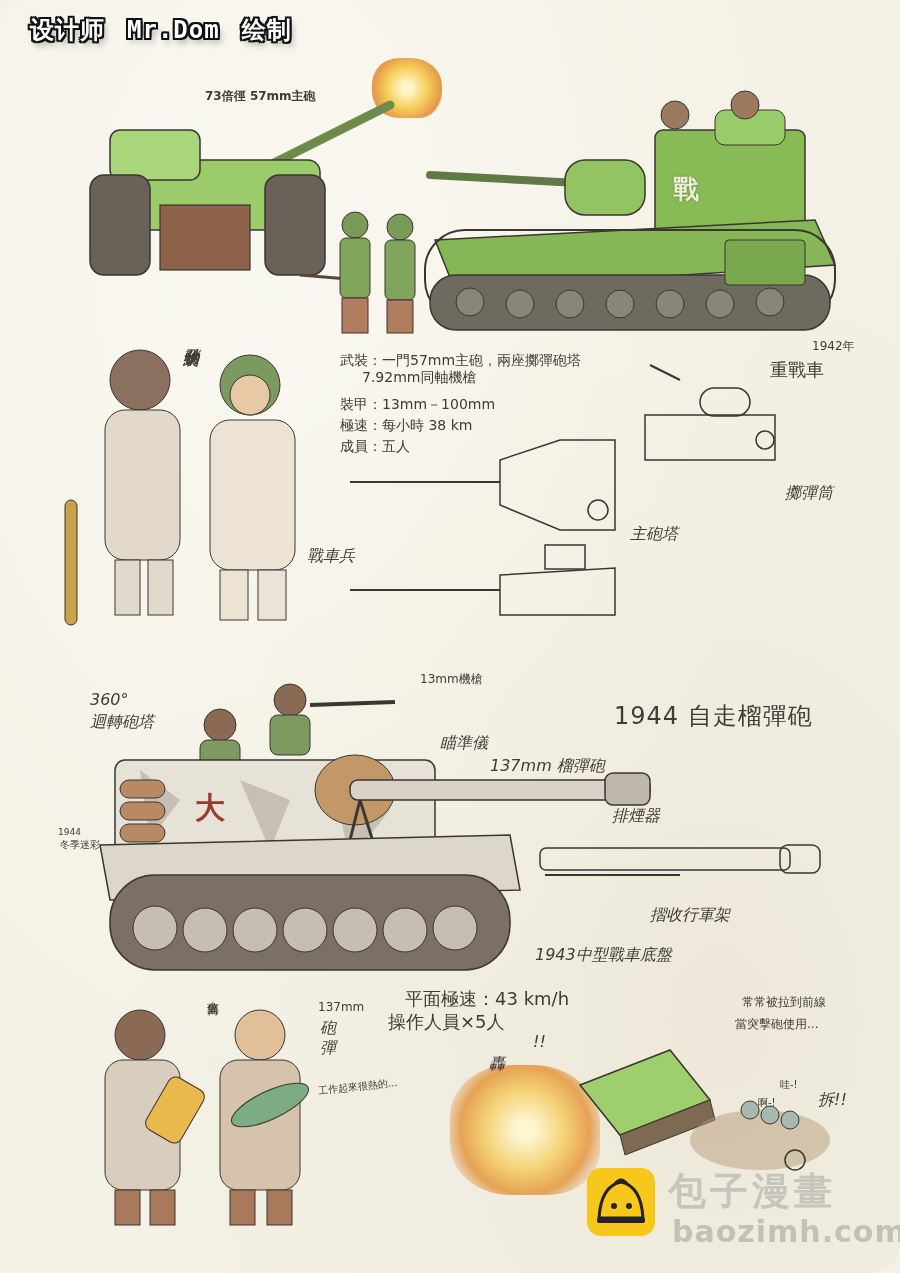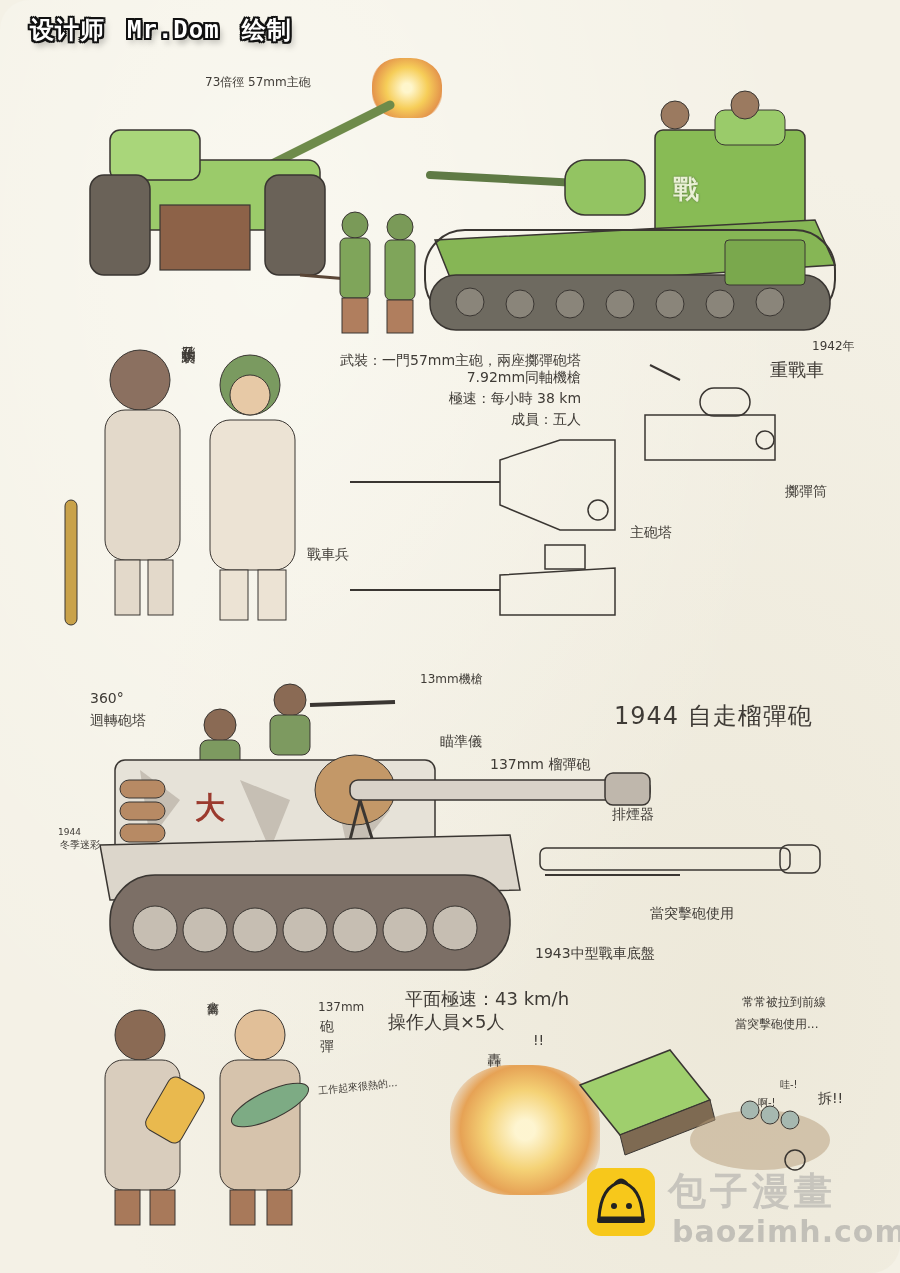"73倍徑 57mm主砲" div.abs { font-weight: none -> bold; top: 74px -> 88px }
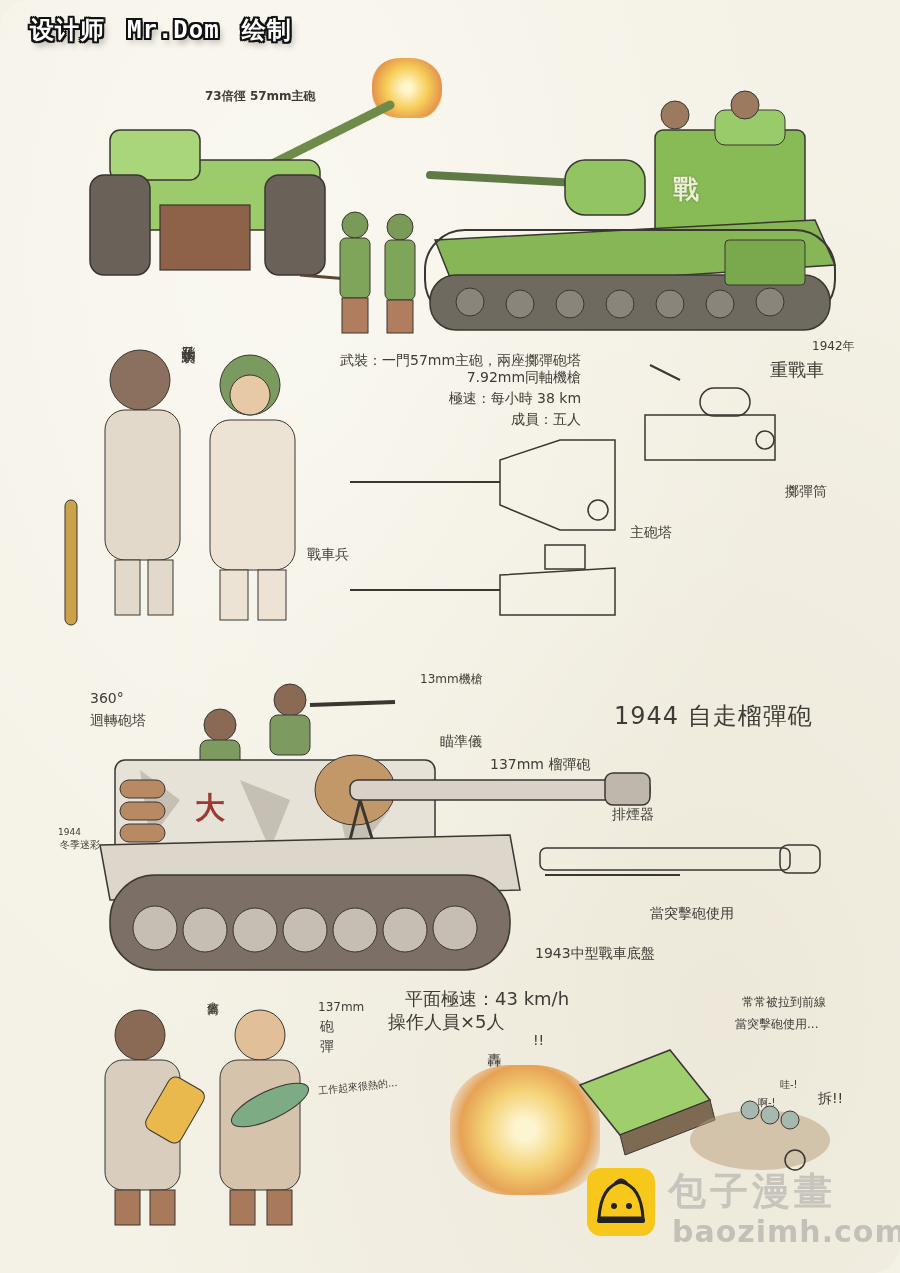"武裝：一門57mm主砲，兩座擲彈砲塔" .specs div { text-align: right -> none }
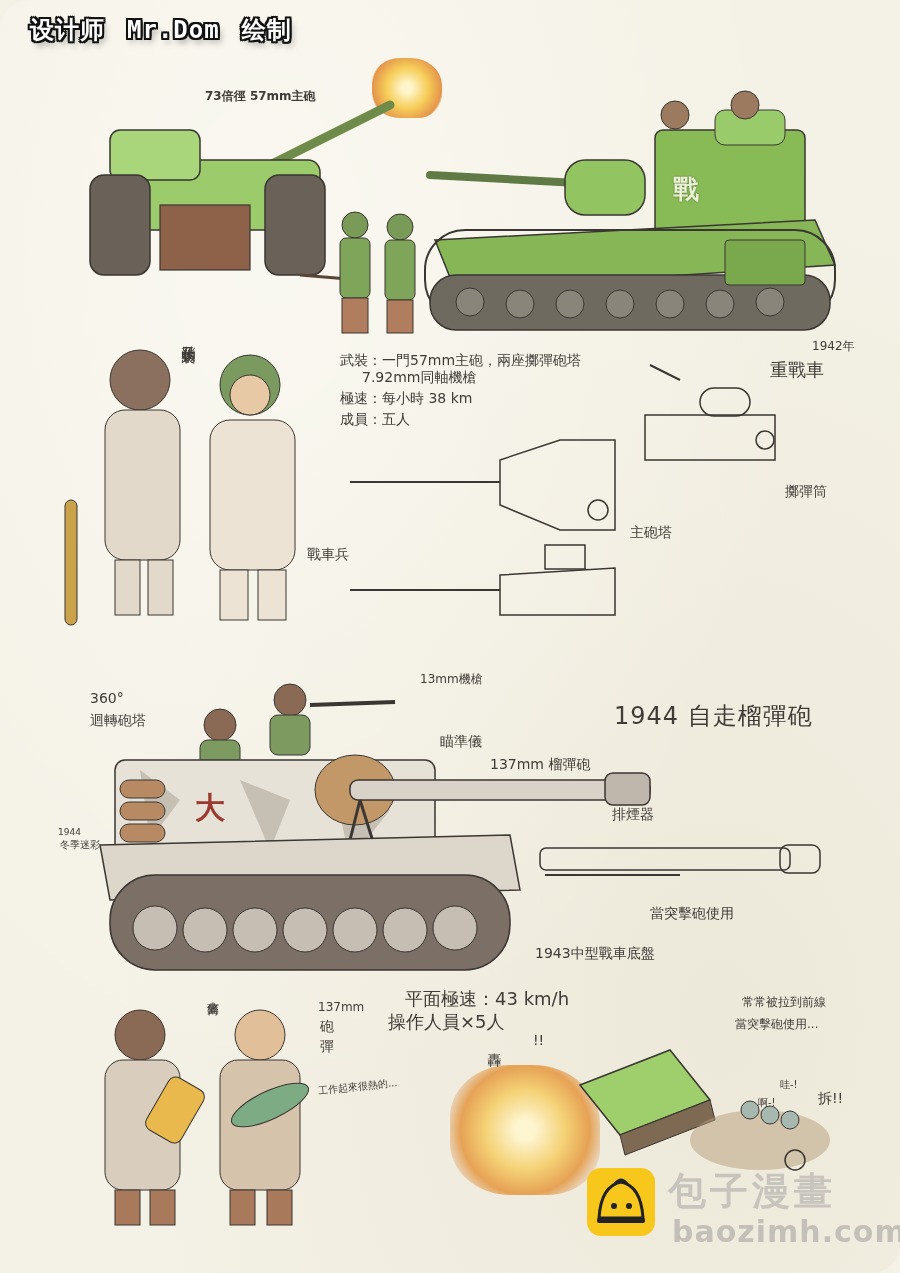"裝甲：13mm－100mm" div { html: none -> <div>裝甲：13mm－100mm</div> }
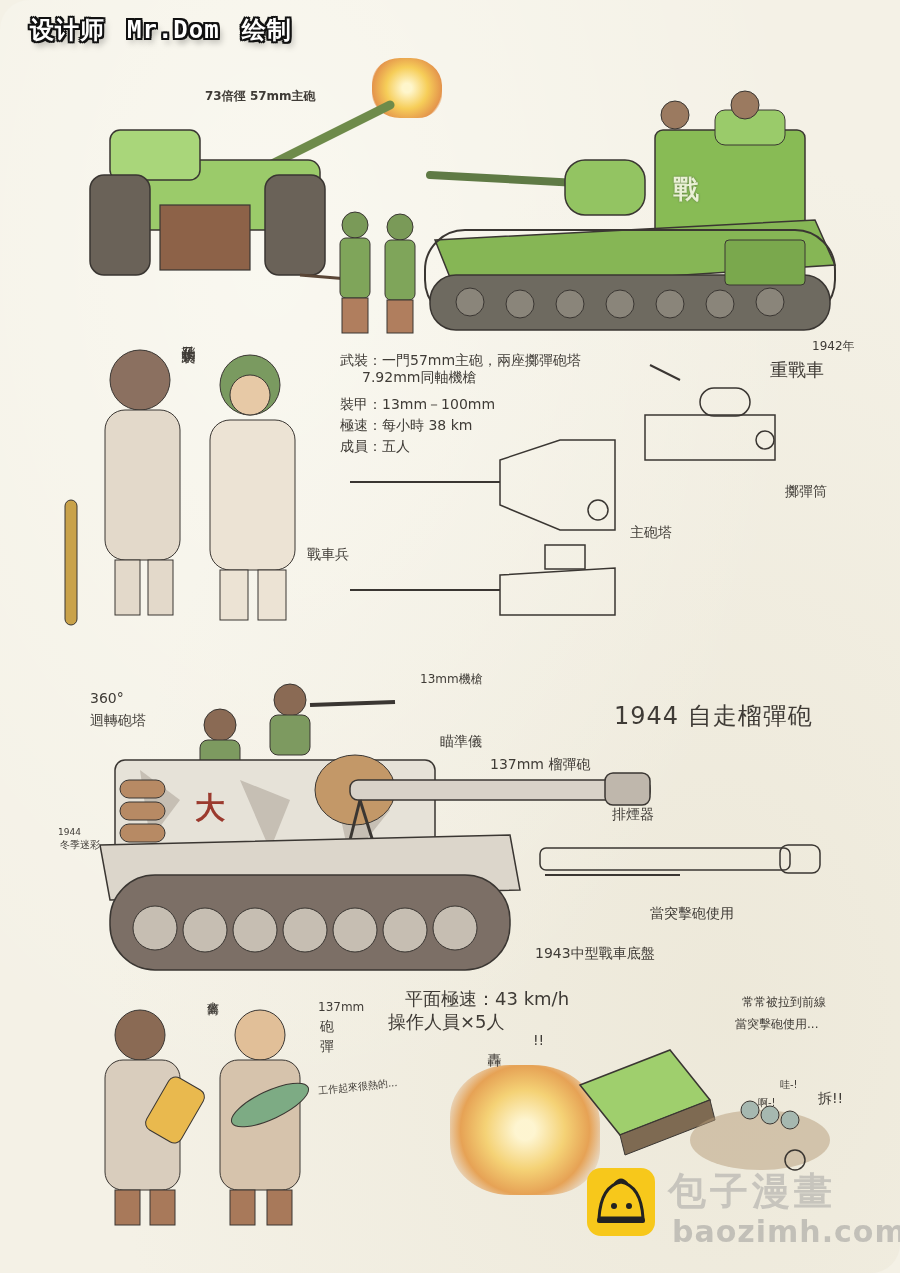"擲彈筒" .label-md { font-size: 14px -> 16px; font-style: none -> italic }
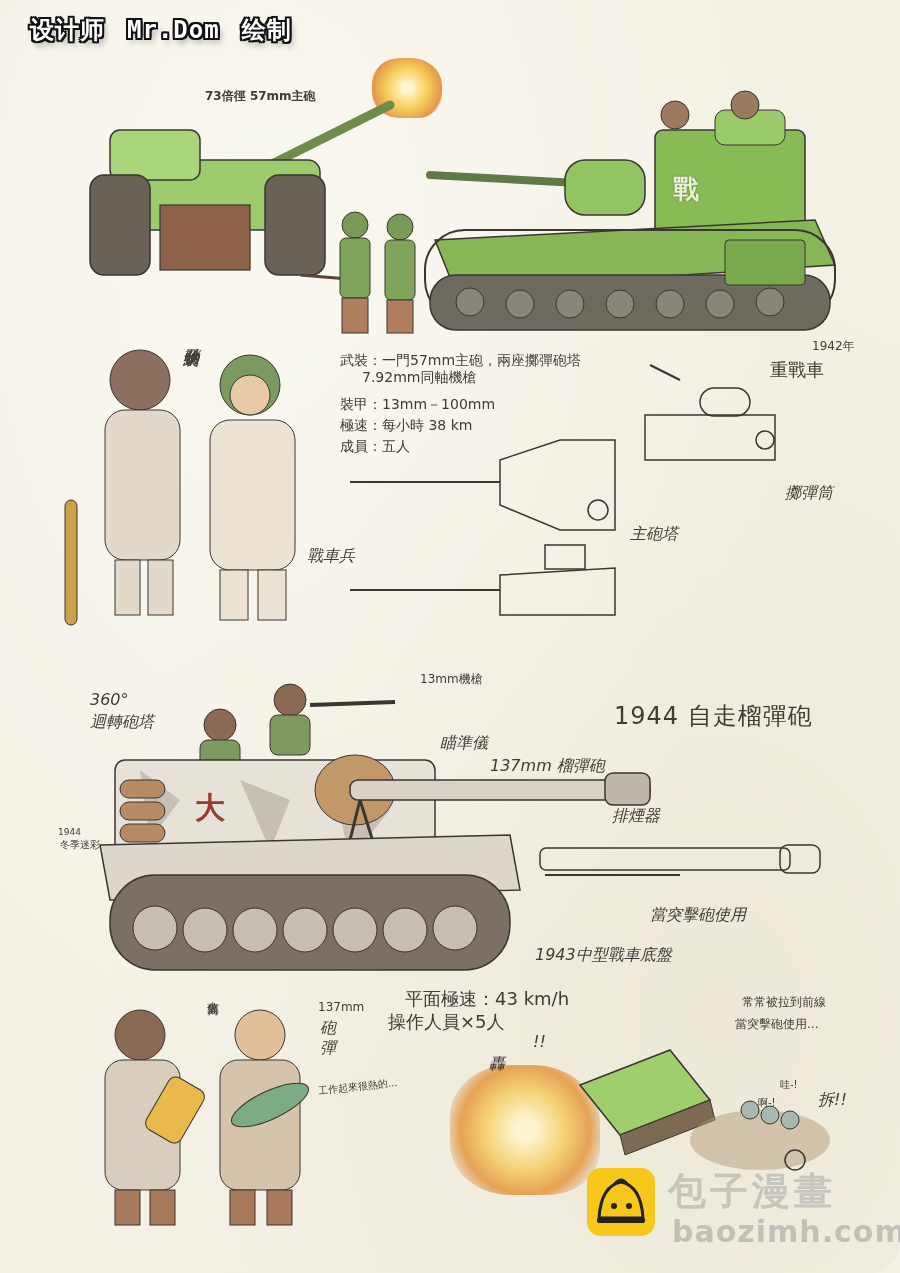"當突擊砲使用" div.abs { text: 當突擊砲使用 -> 摺收行軍架 }
